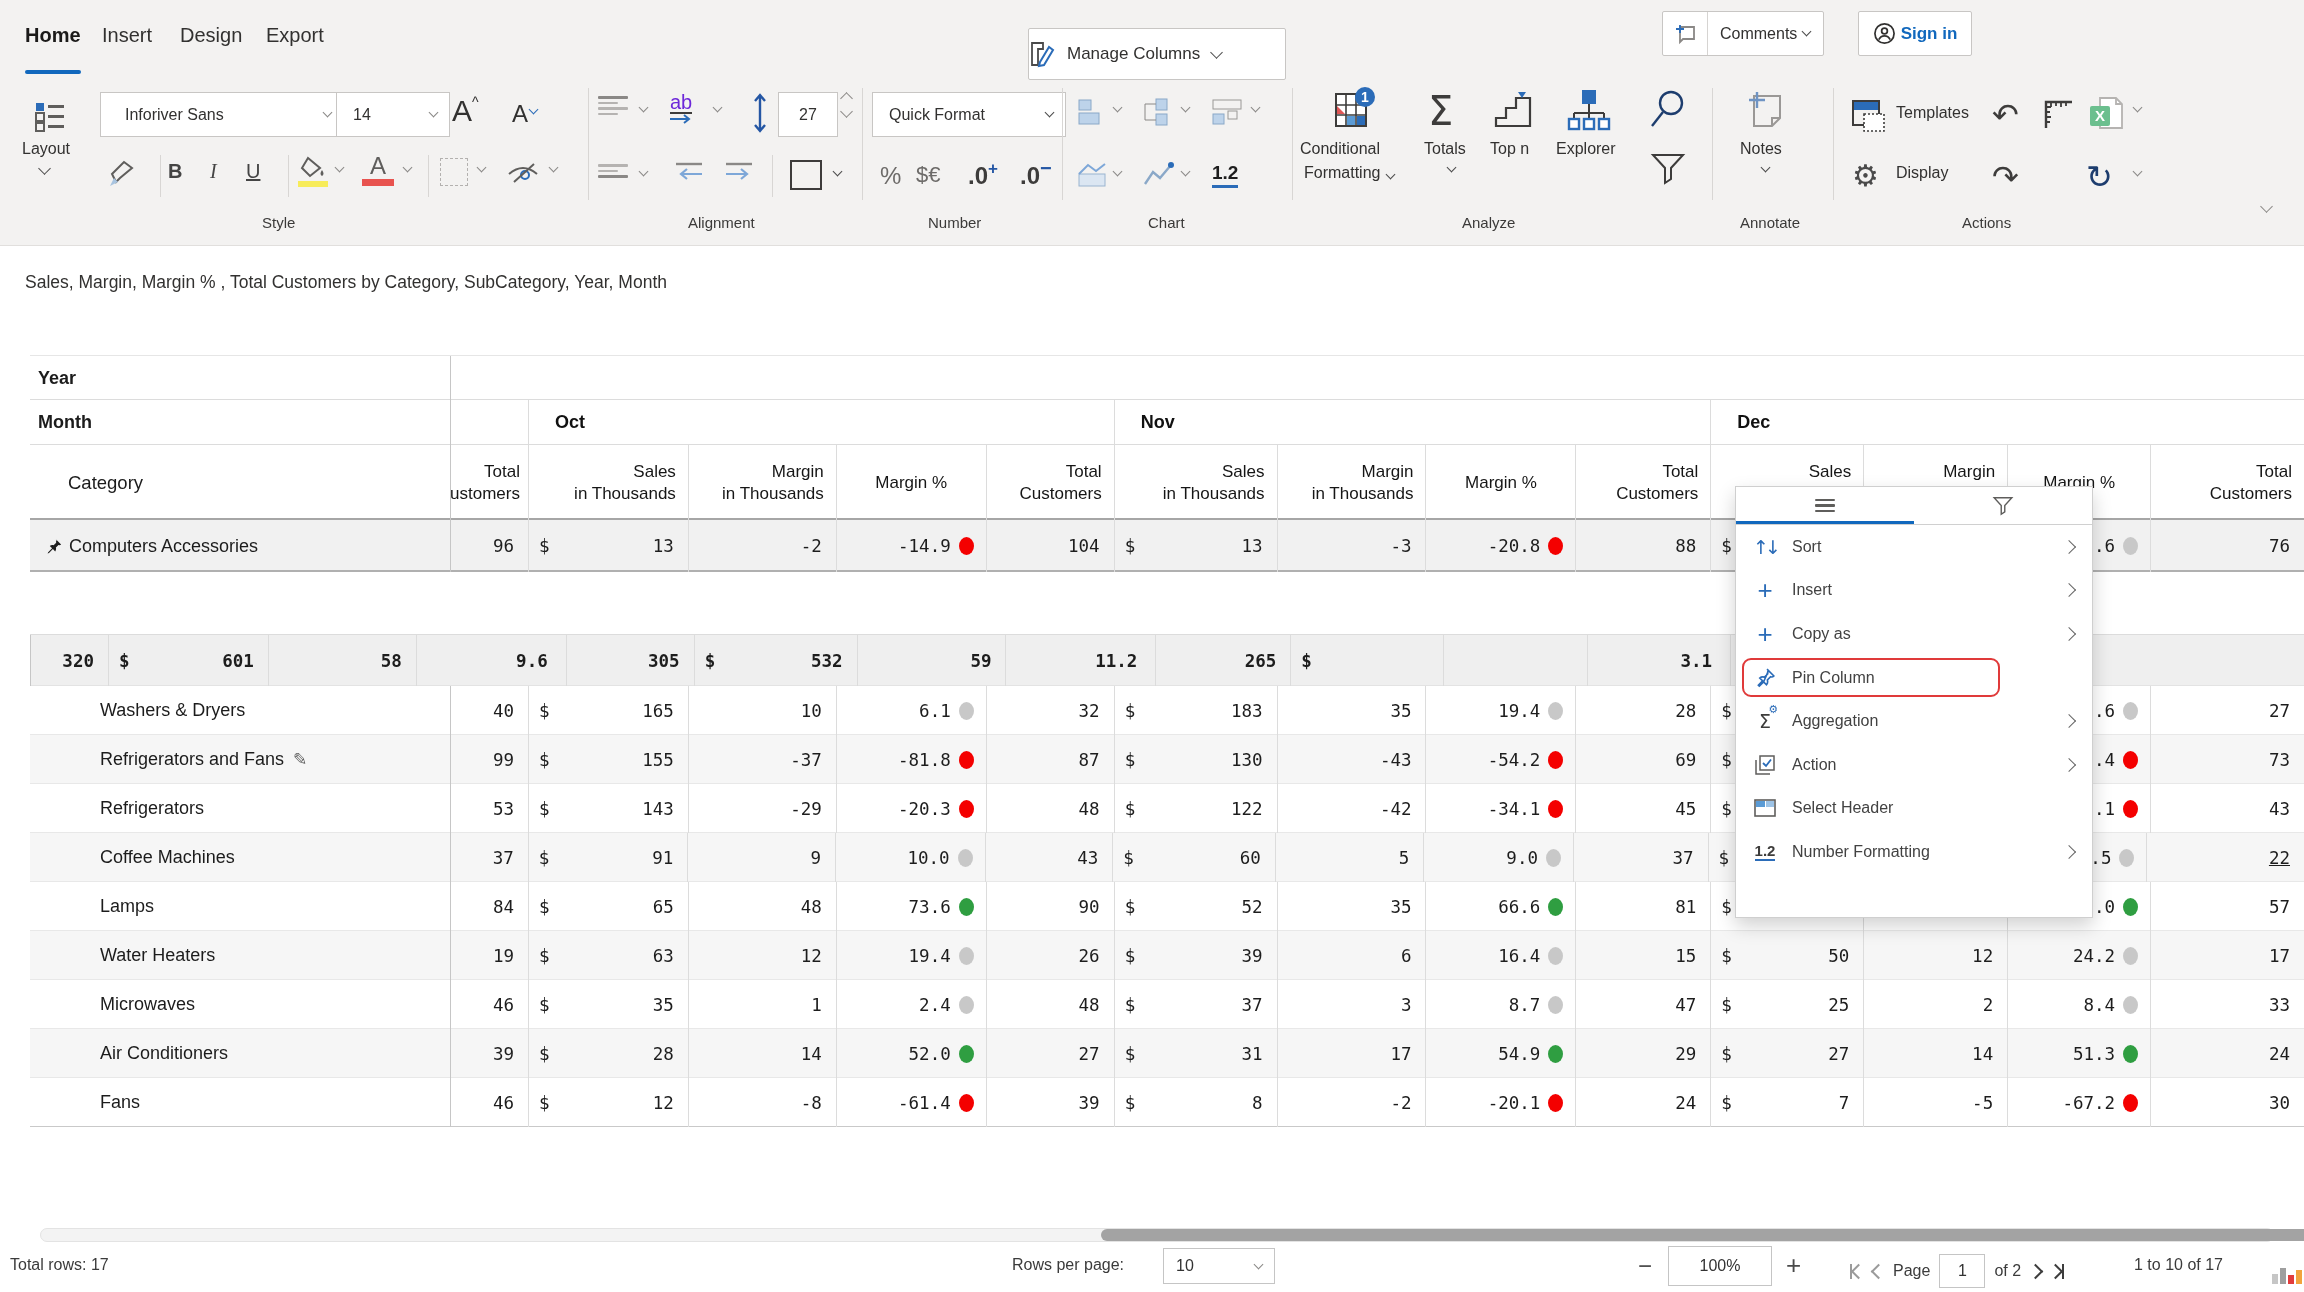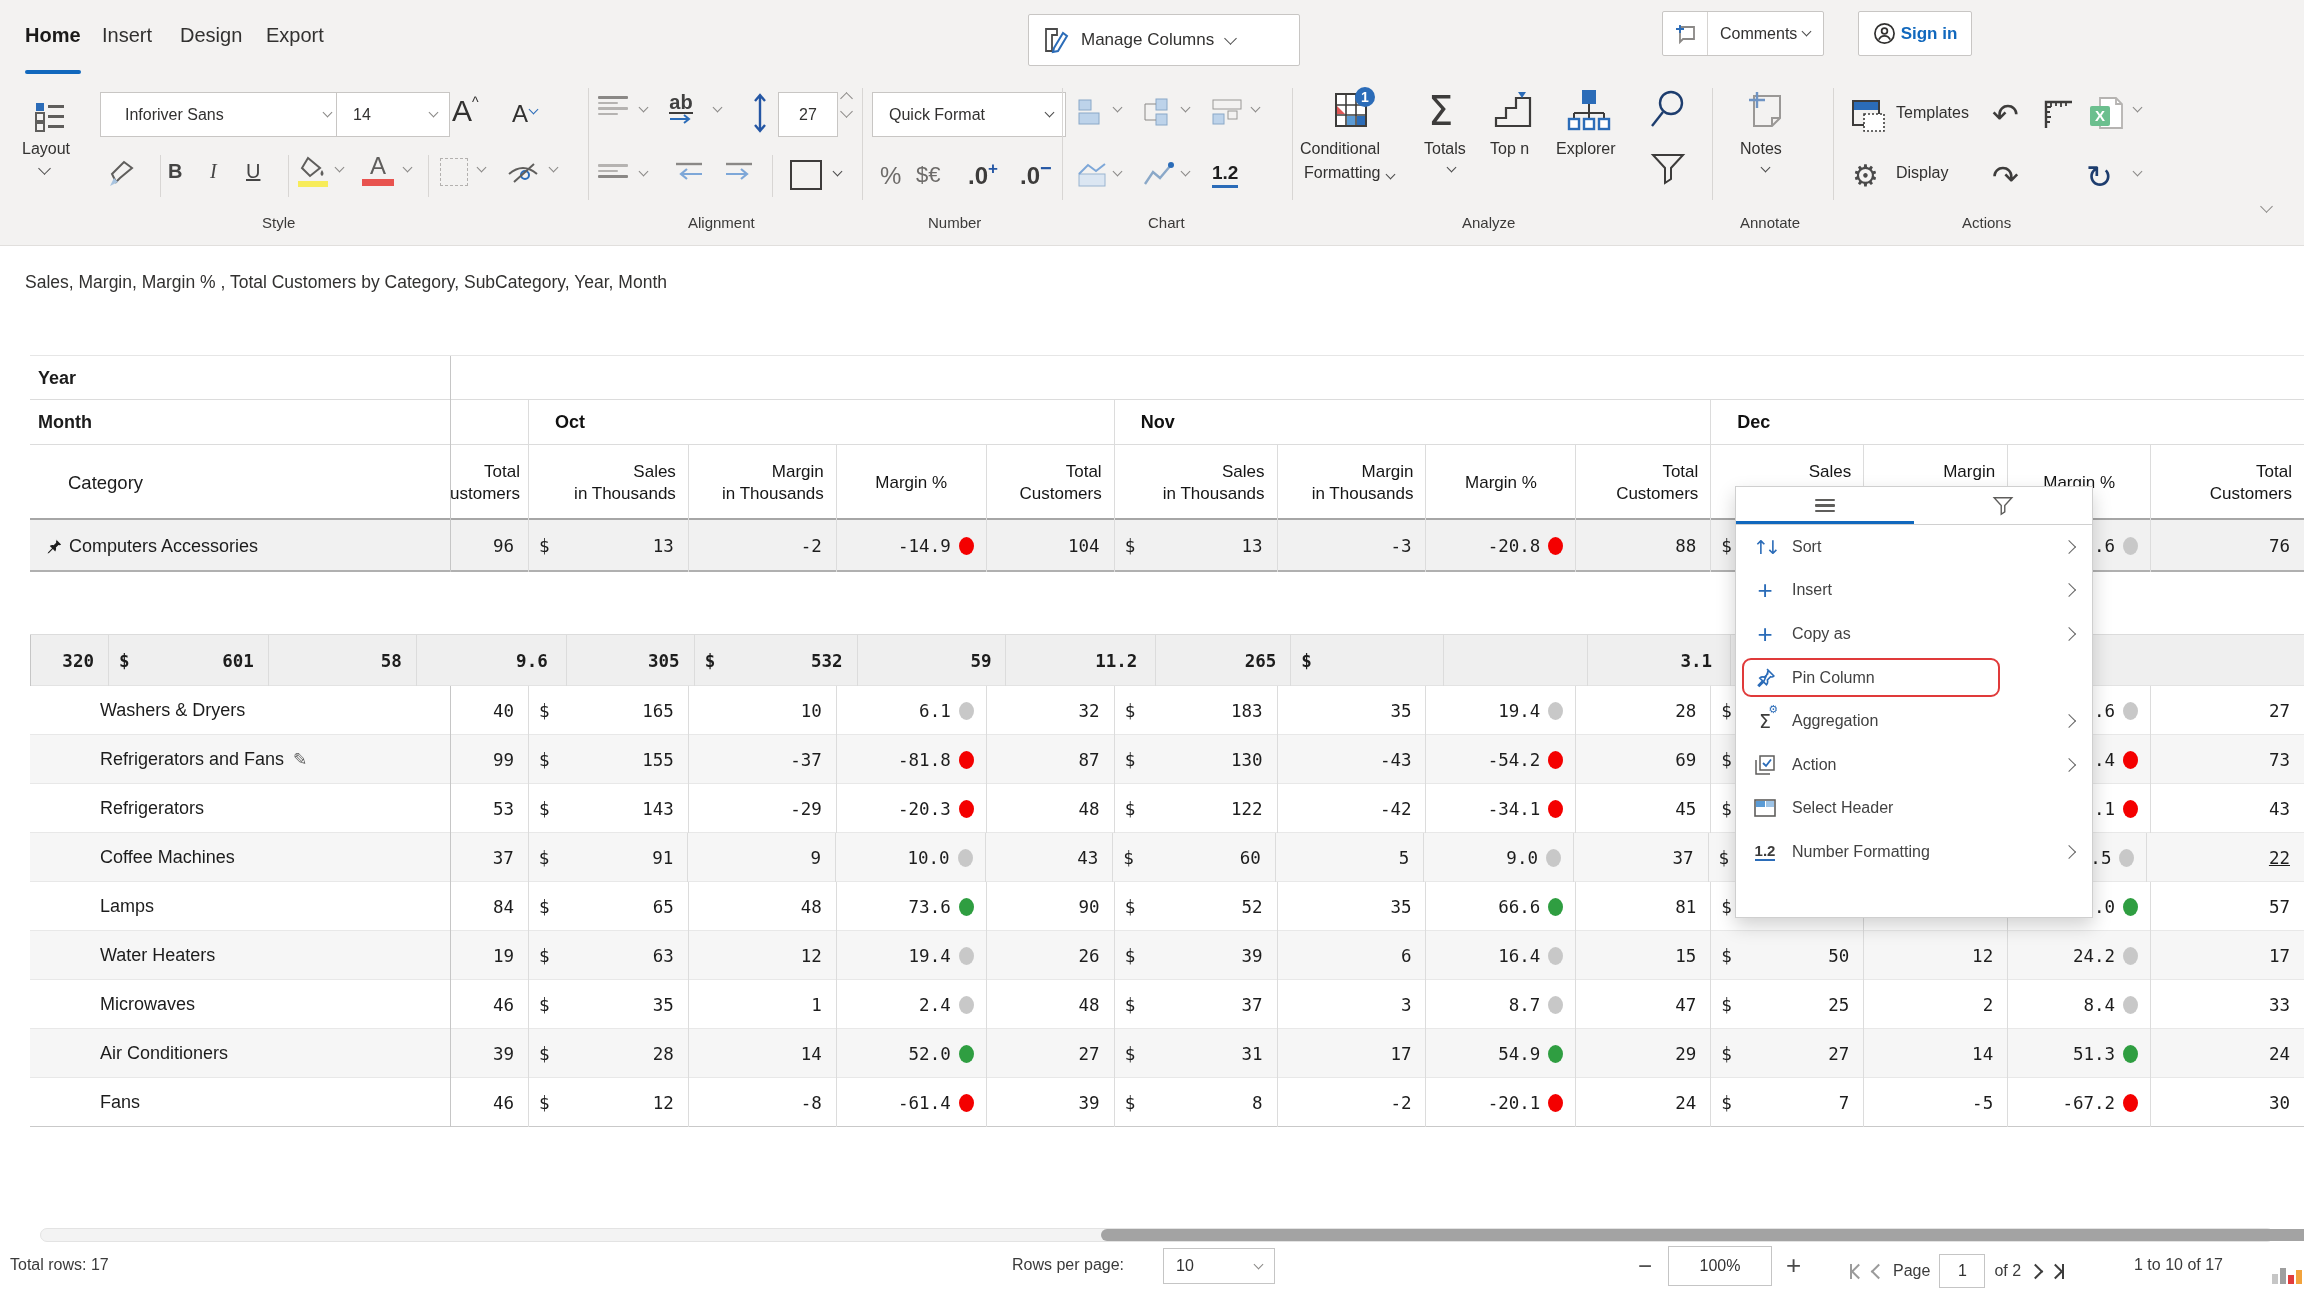"Manage Columns" div.btn-white { padding-left: 14px -> none; top: 14px -> 28px }
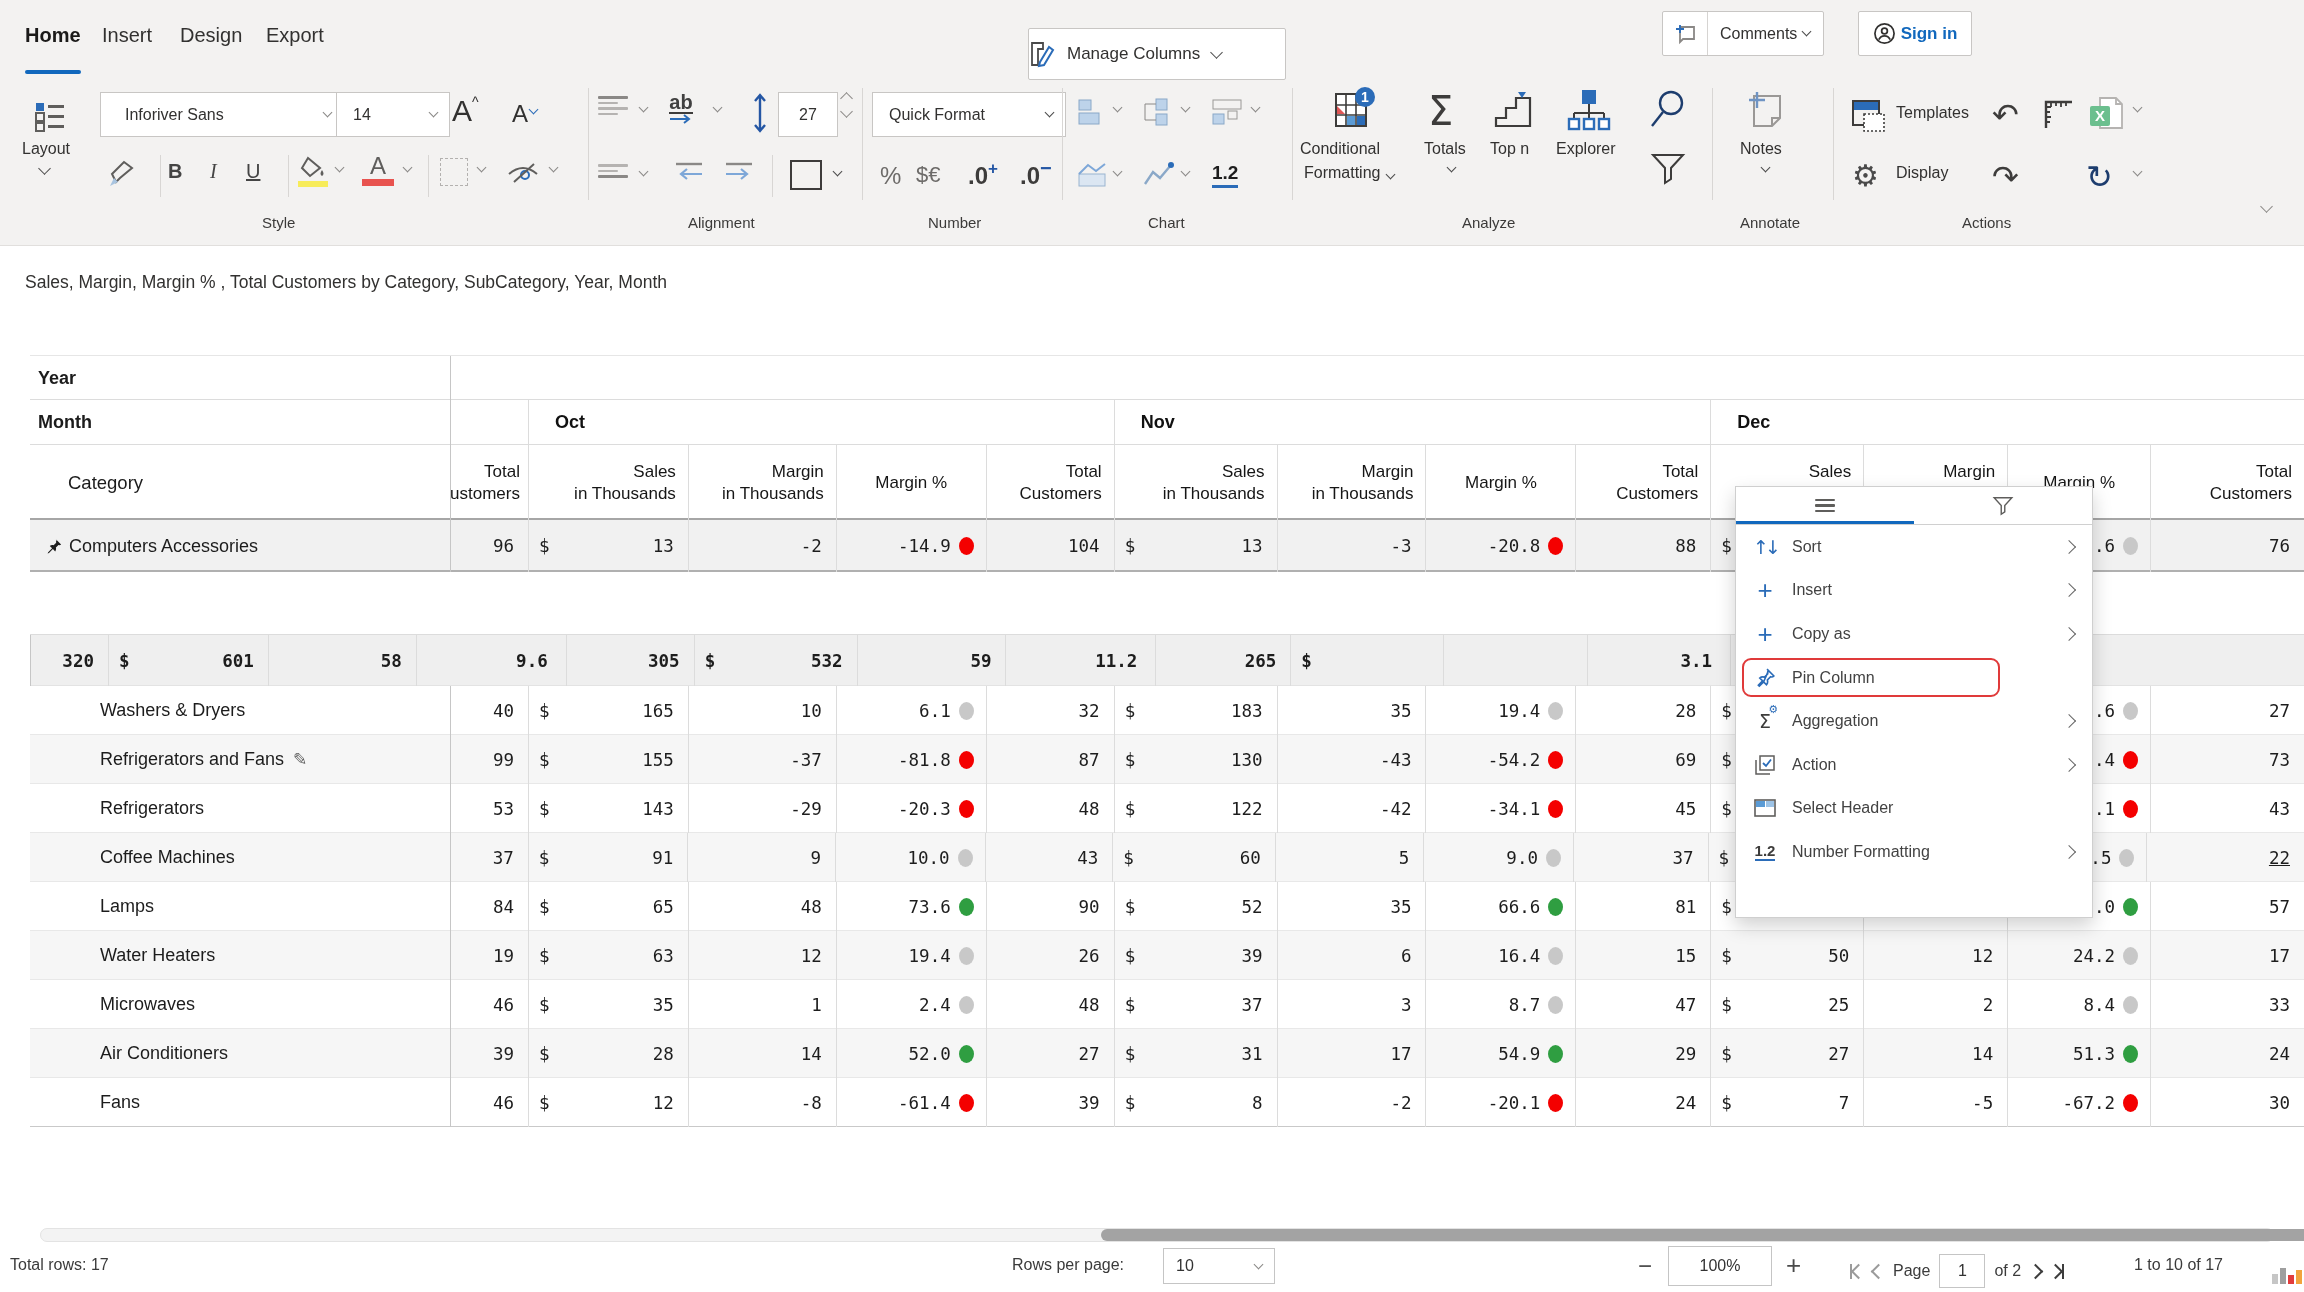"ab" span { color: #404040 -> #6d28d9; font-weight: bold -> normal }
